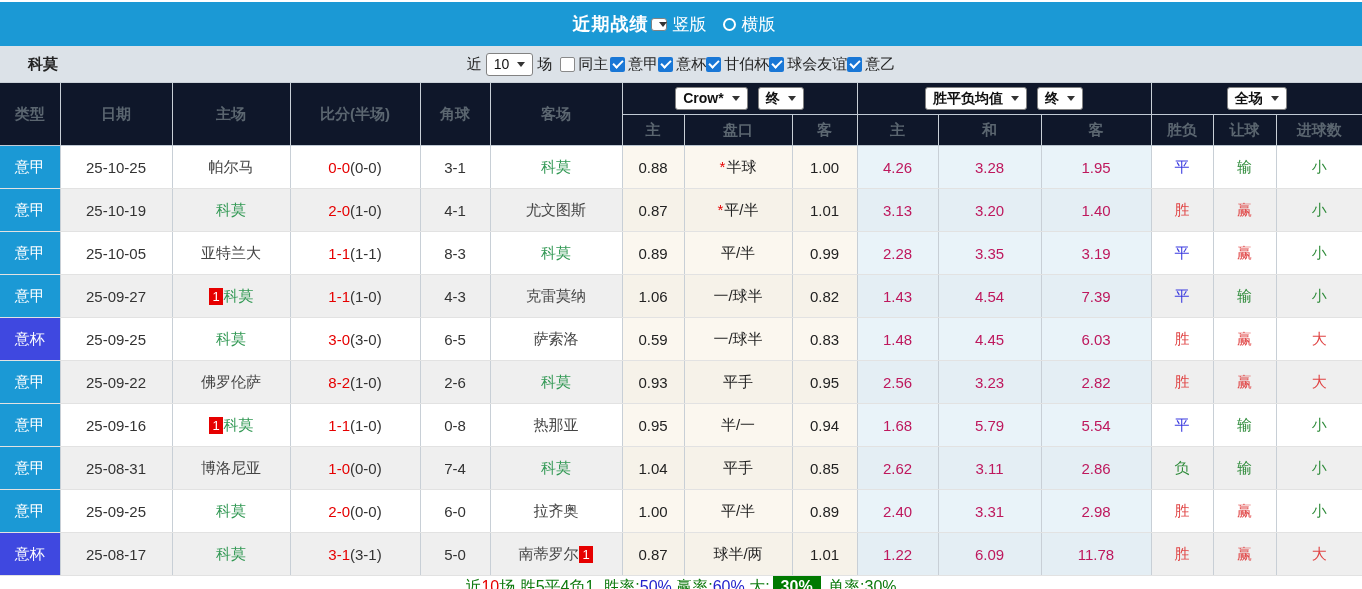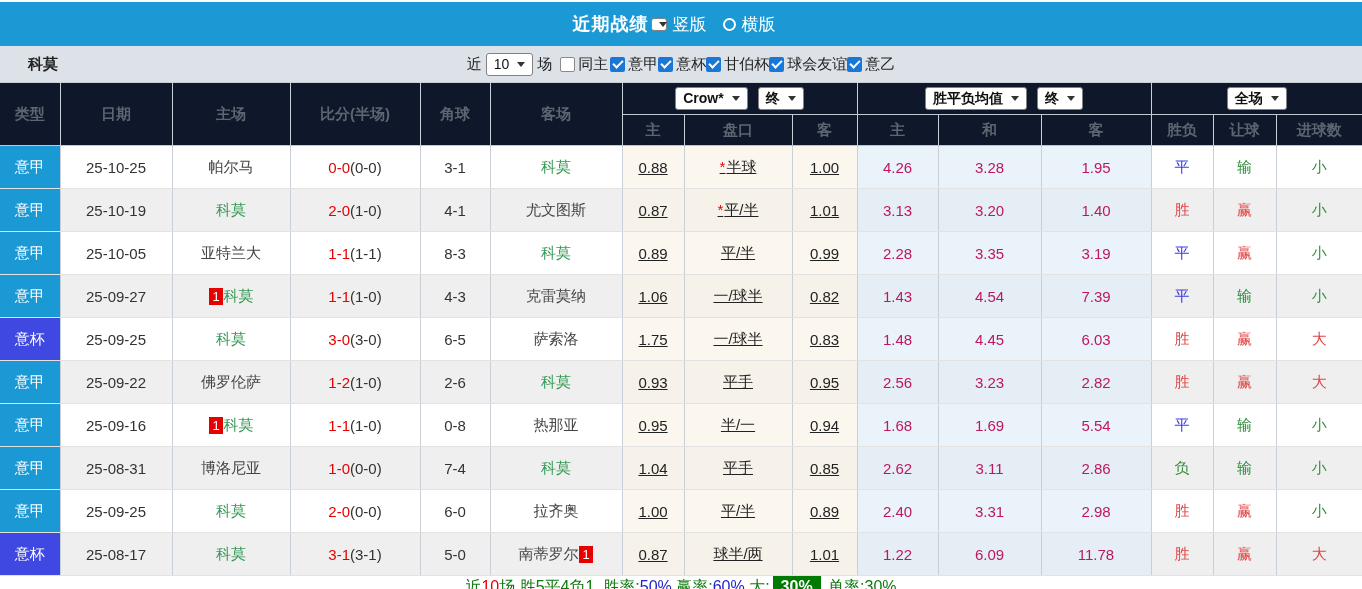"0.88" tbody td.c-odds { text-decoration: underline -> none }
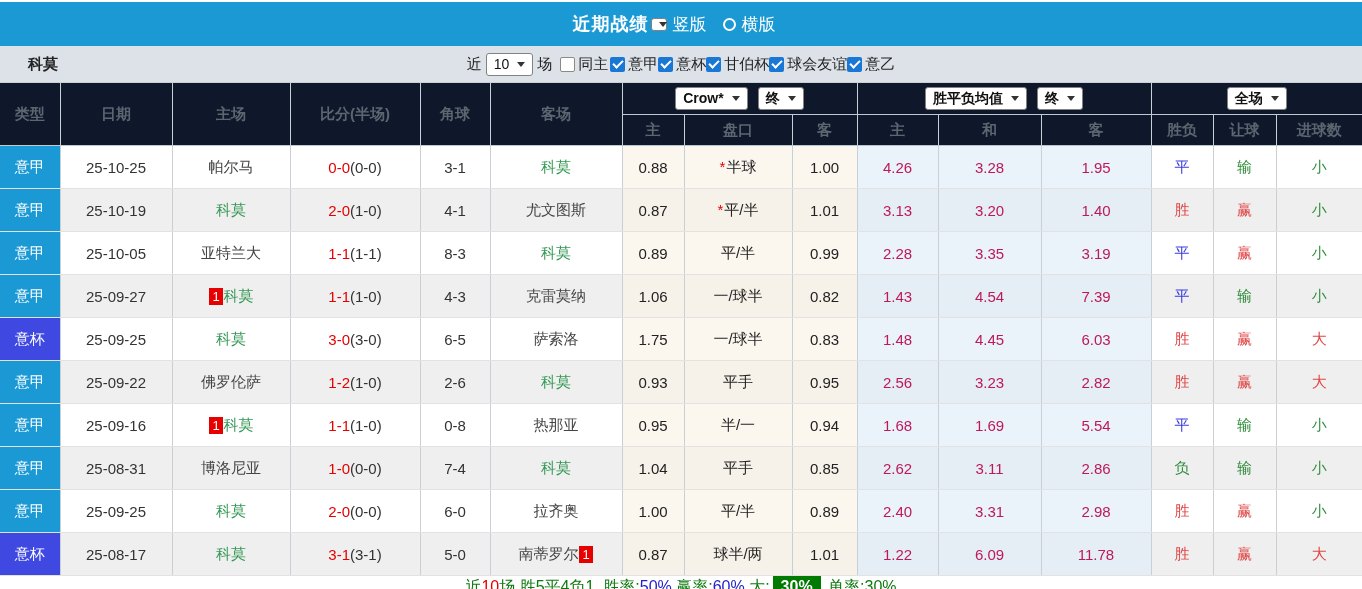"1.75" td.c-odds { text: 1.75 -> 0.59 }
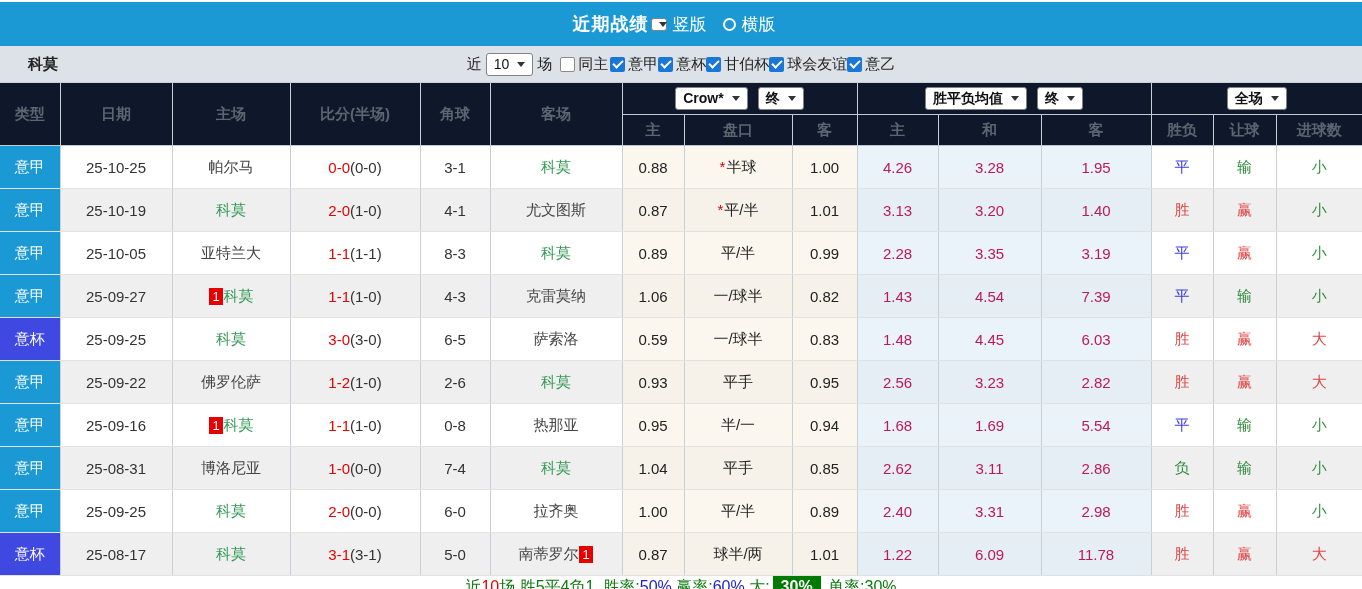"1-2" span.ft { text: 1-2 -> 8-2 }
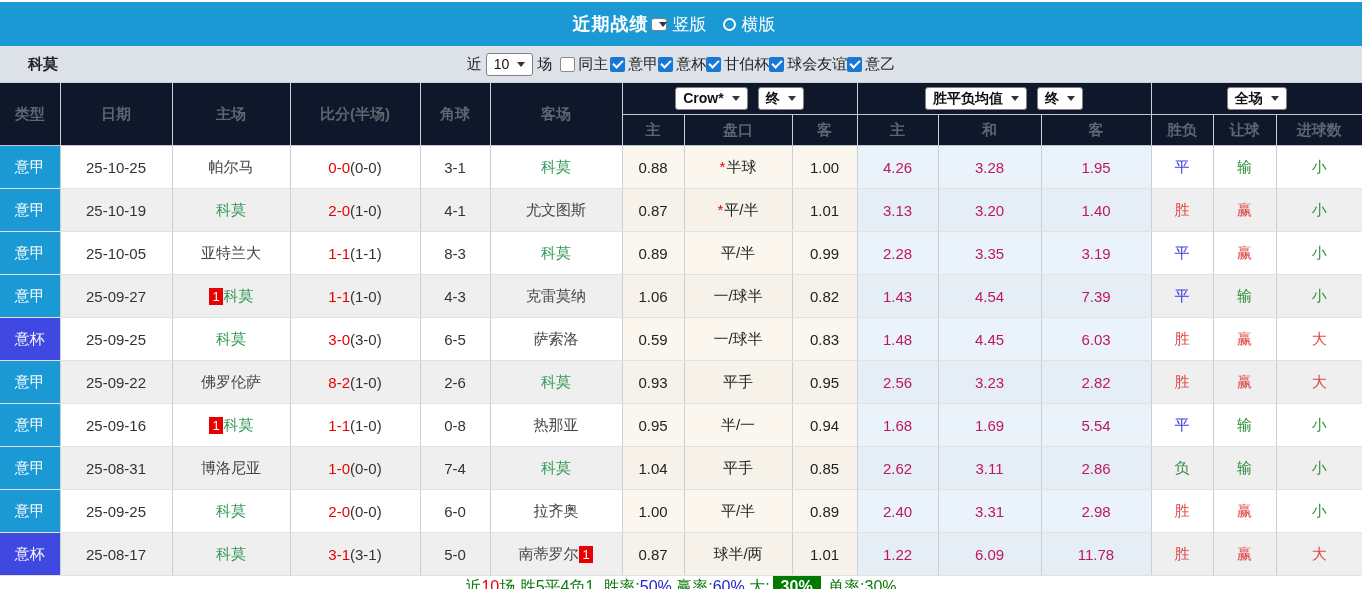"1.69" td.c-avg { text: 1.69 -> 5.79 }
